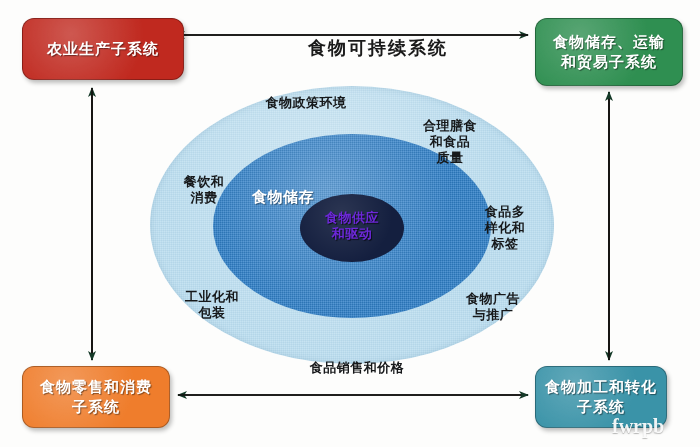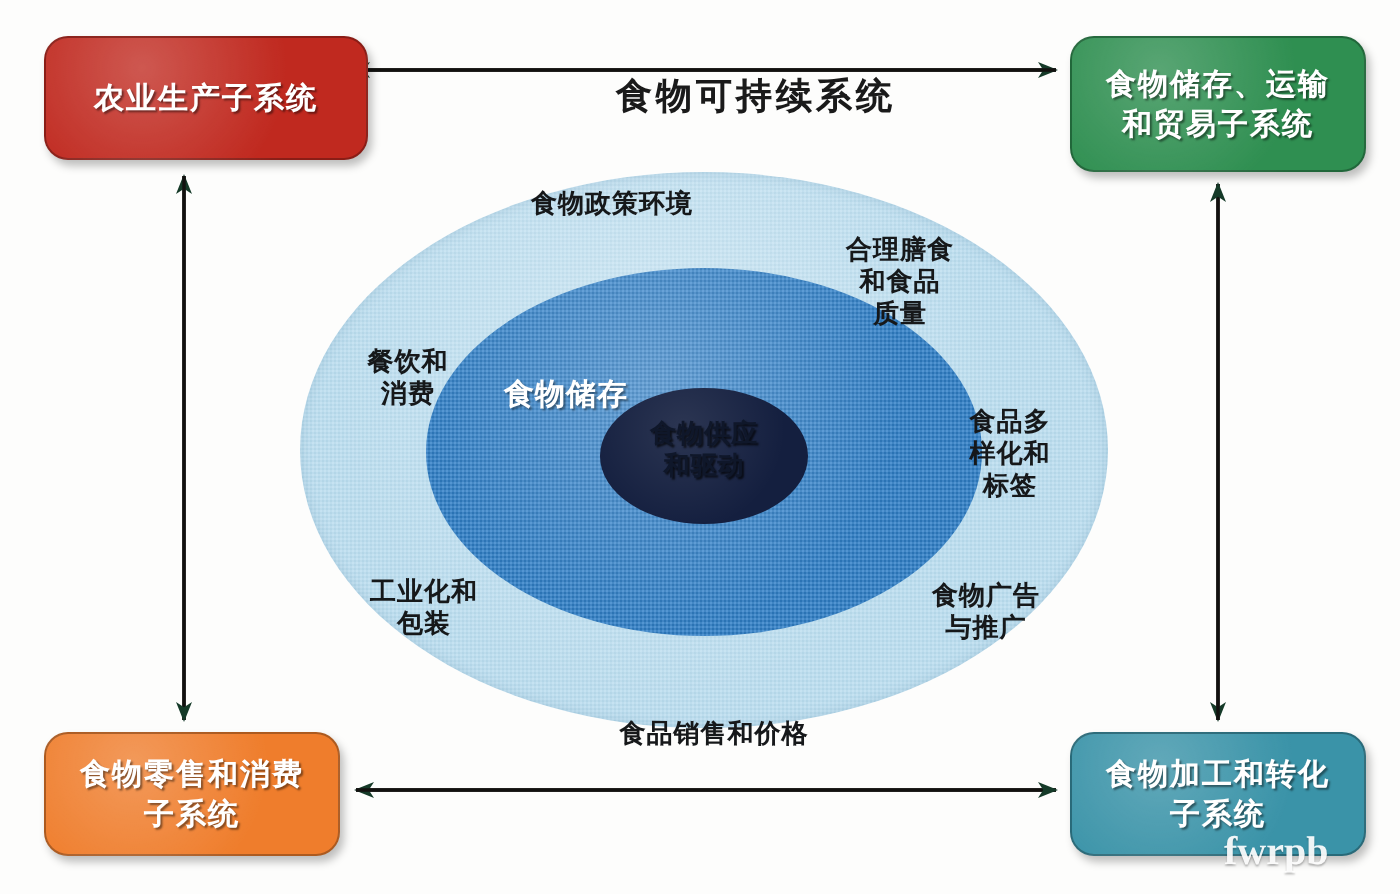"食物供应" .lbl-inner { color: #0f172a -> #6d28d9 }
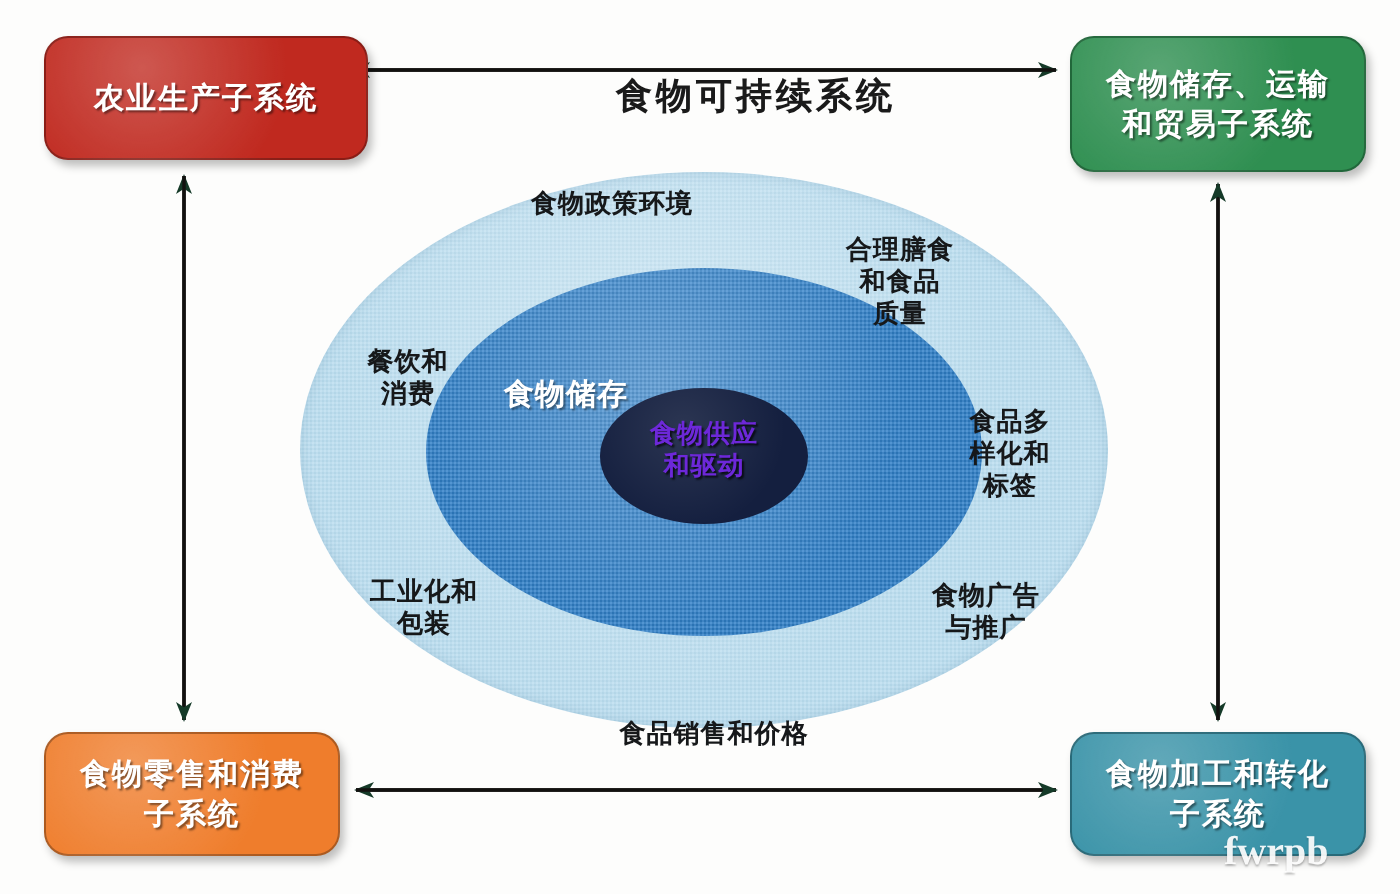"食物加工和转化" #box-process { width: 148px -> 132px }
